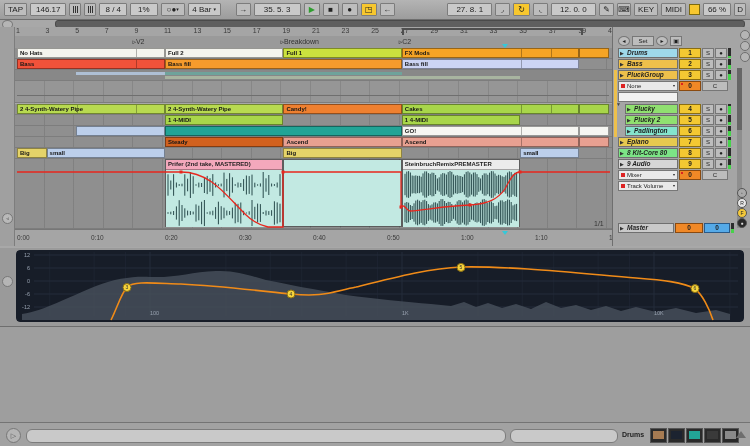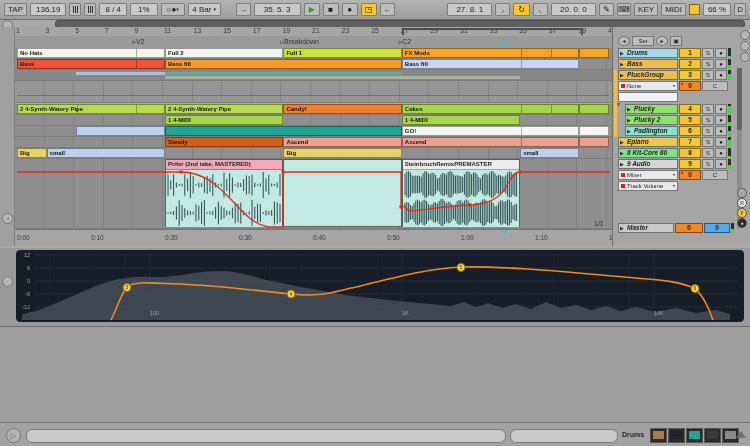"136.19" div.fld { text: 136.19 -> 146.17 }
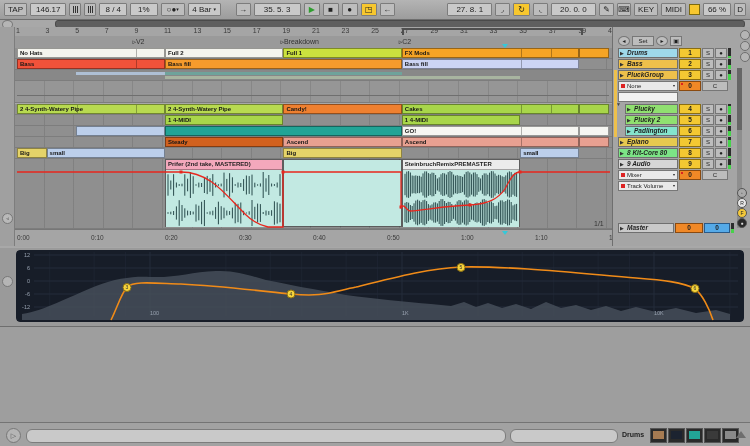"20. 0. 0" div.fld { text: 20 -> 12 }
